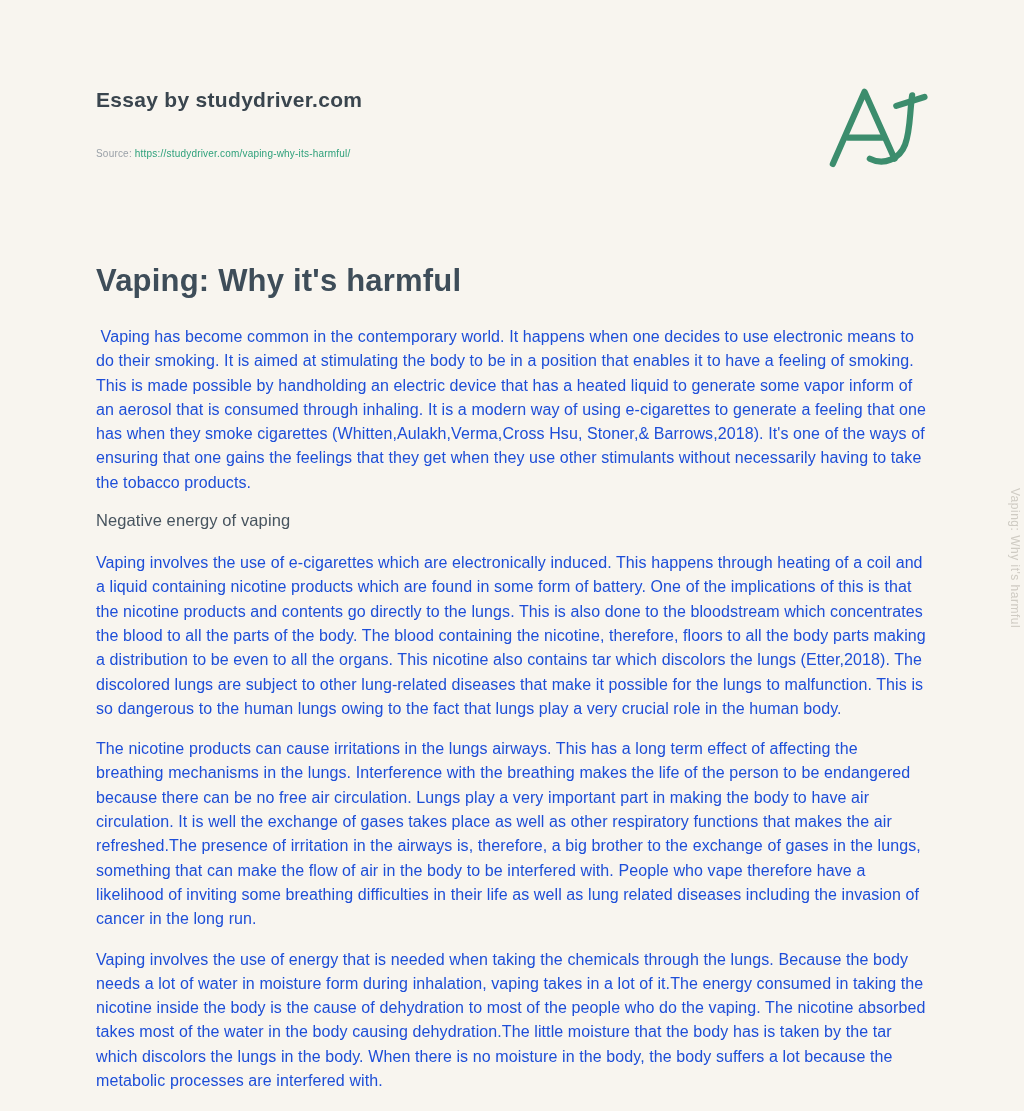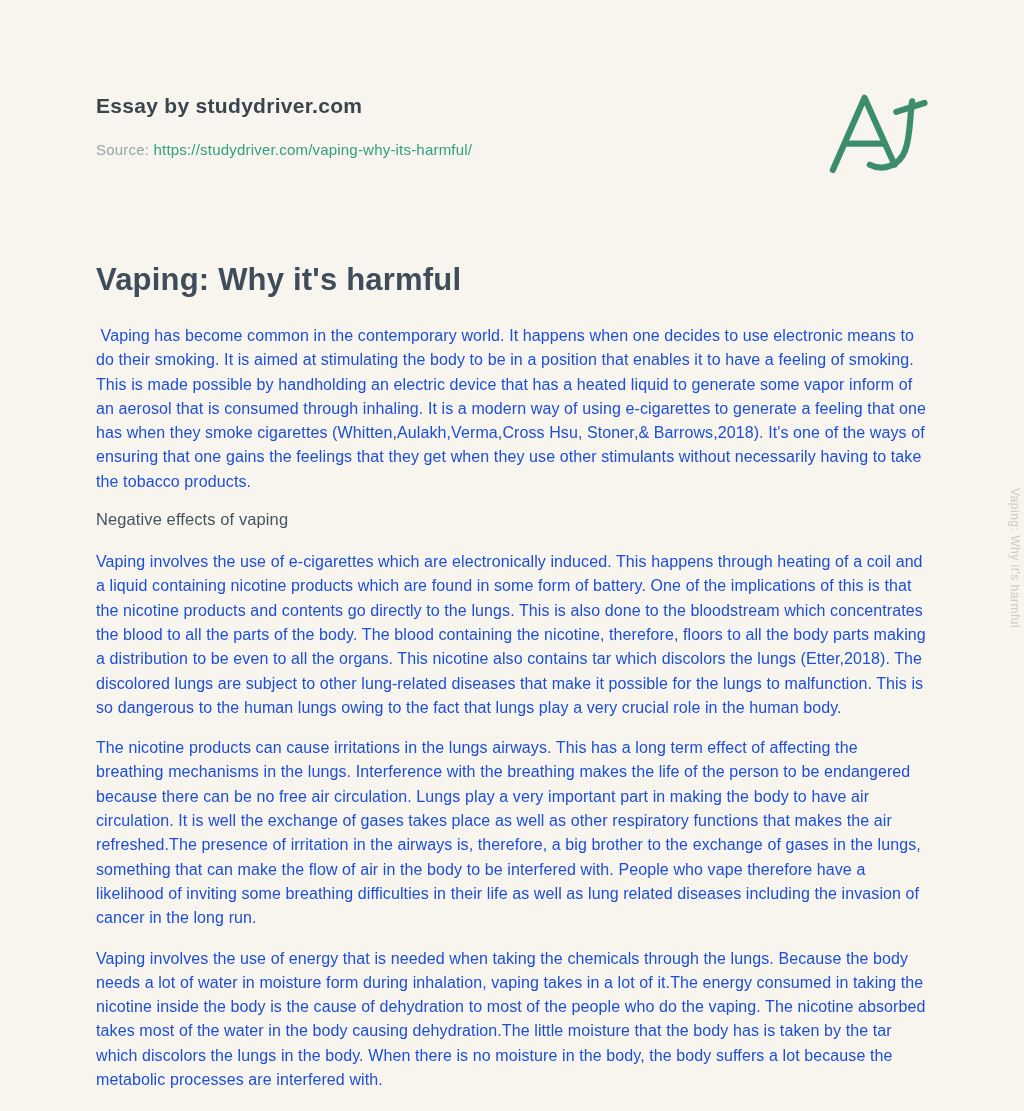"Essay by studydriver.com" .page { padding: 16px 96px -> 10px 96px }
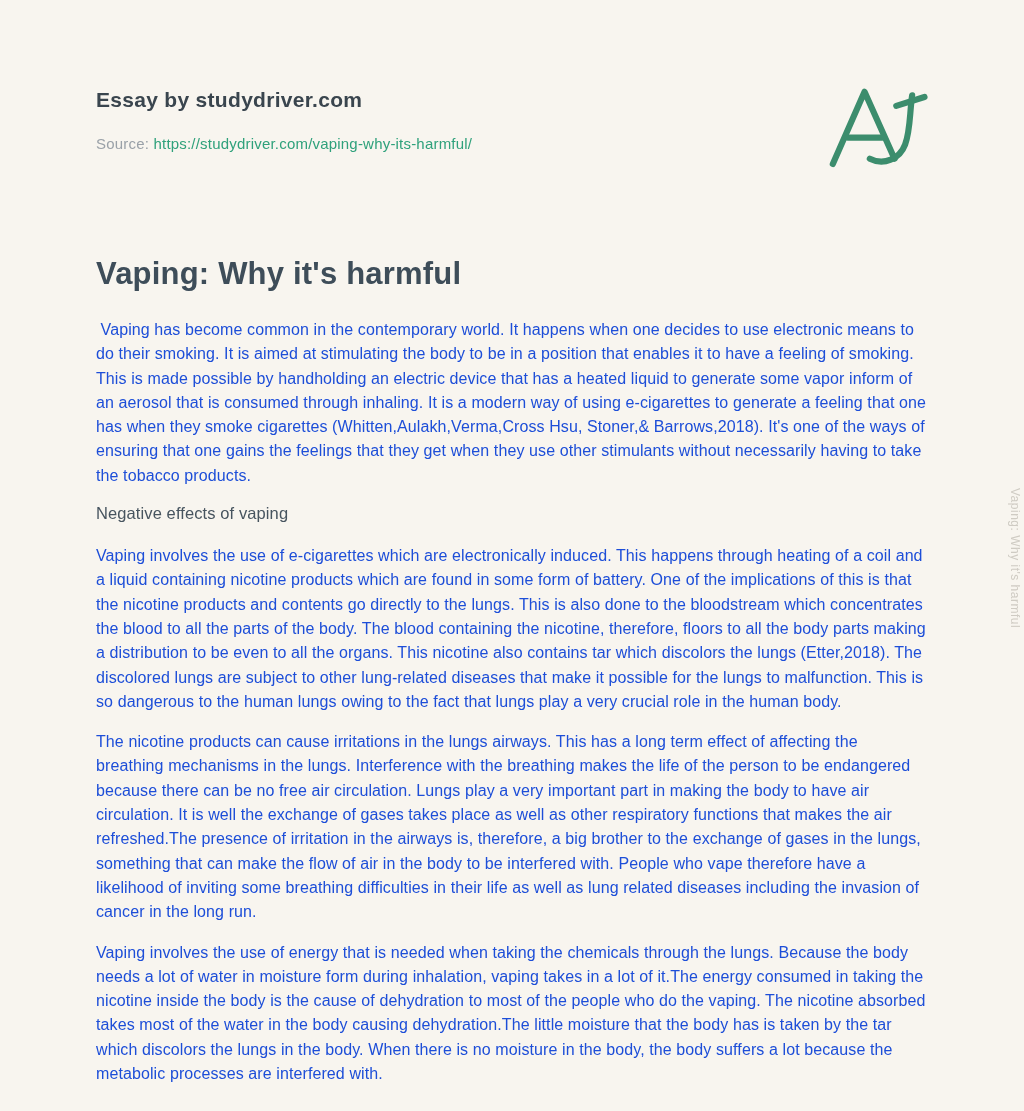"Source:" .source-row { font-size: 15px -> 10px; margin-top: 23px -> 36px }
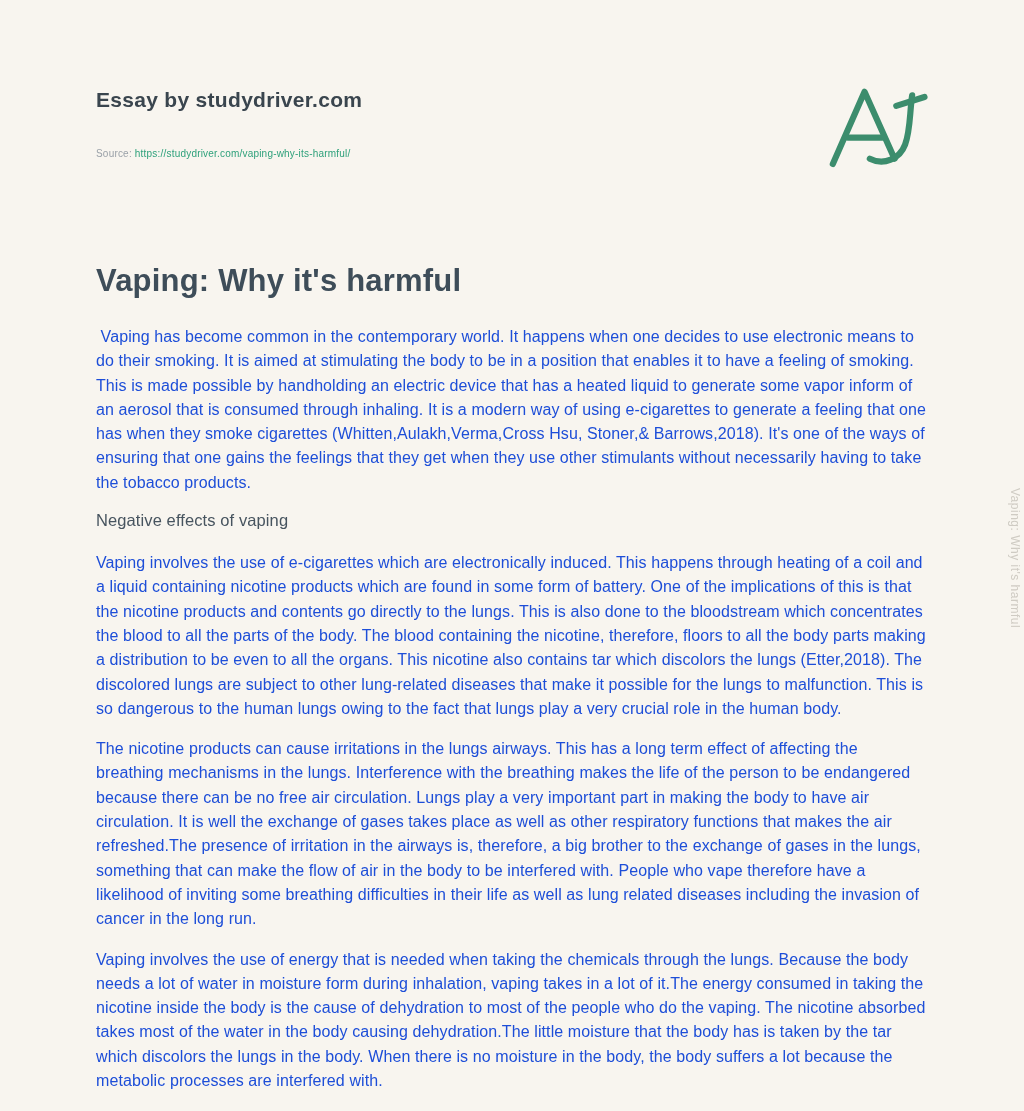"Negative effects of vaping" h2.subheading { text: effects -> energy }
